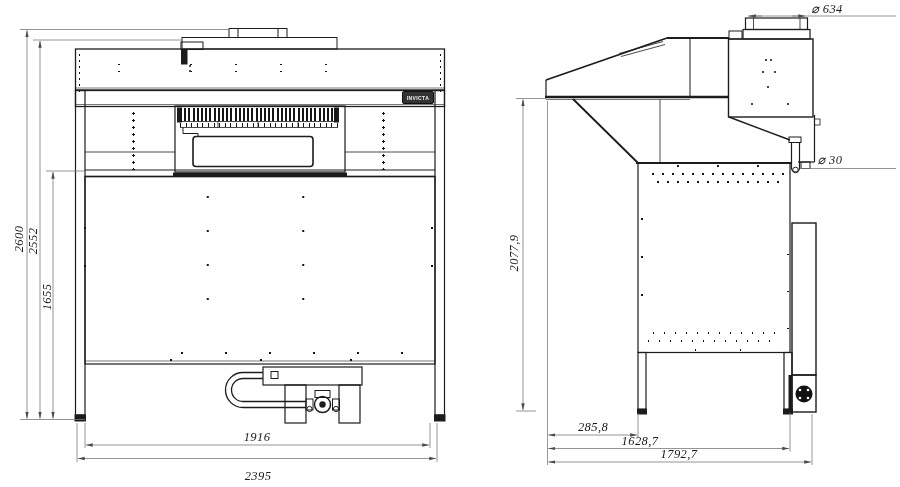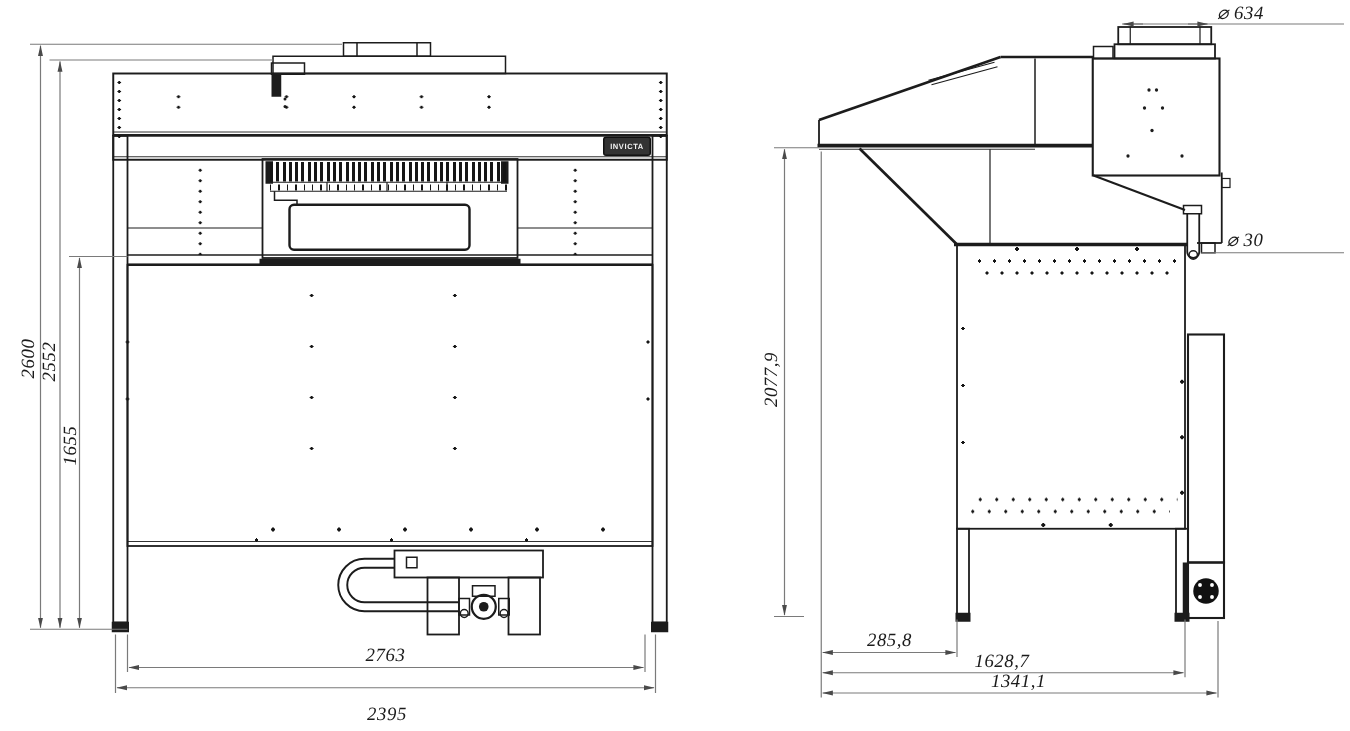"2763" div.dimlabel { text: 2763 -> 1916 }
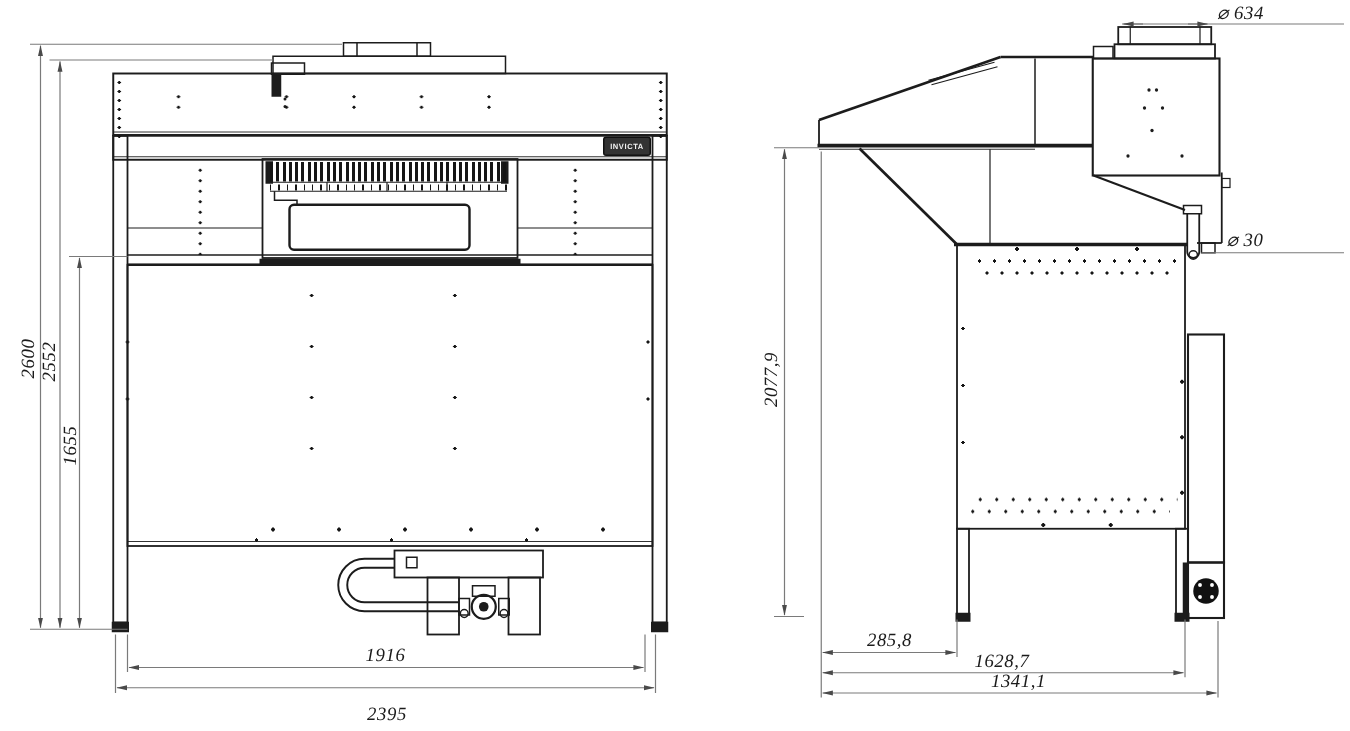"1628,7" div.dimlabel { left: 668px -> 640px }
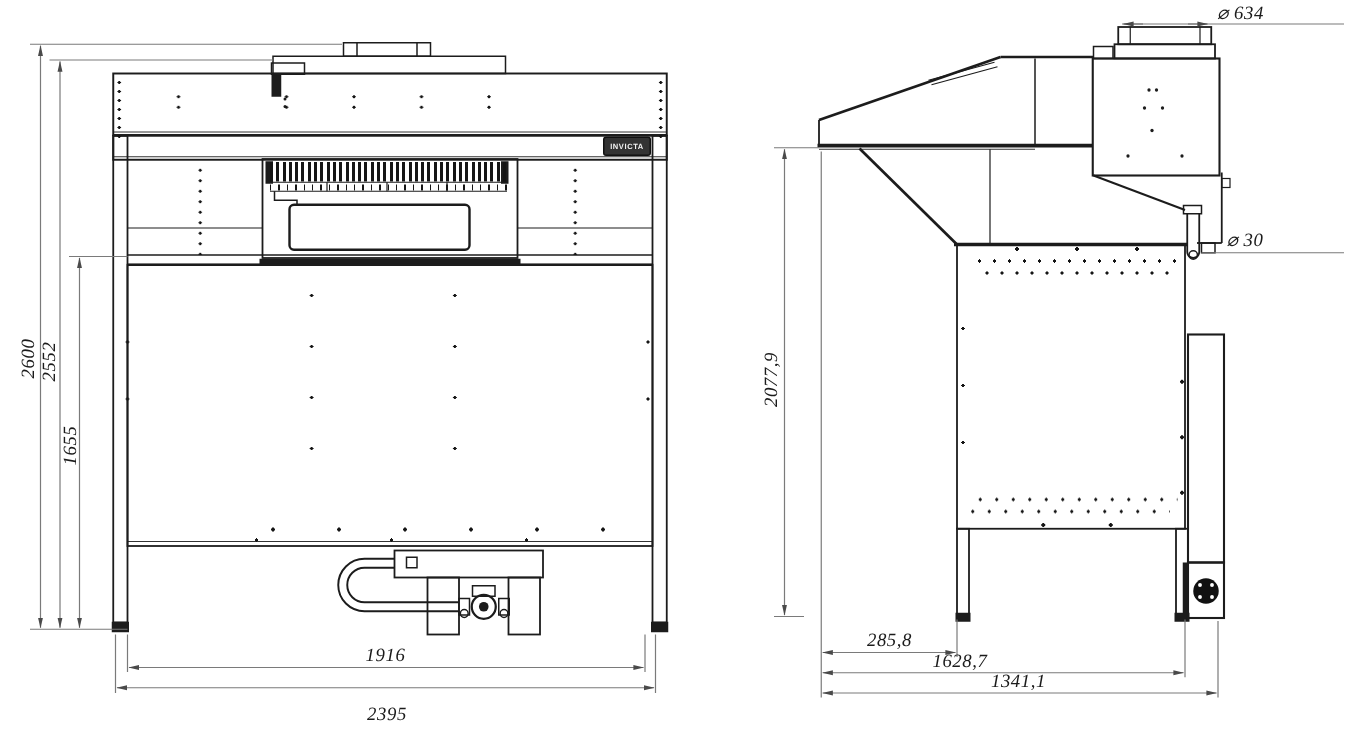"1341,1" div.dimlabel { text: 1341,1 -> 1792,7 }
